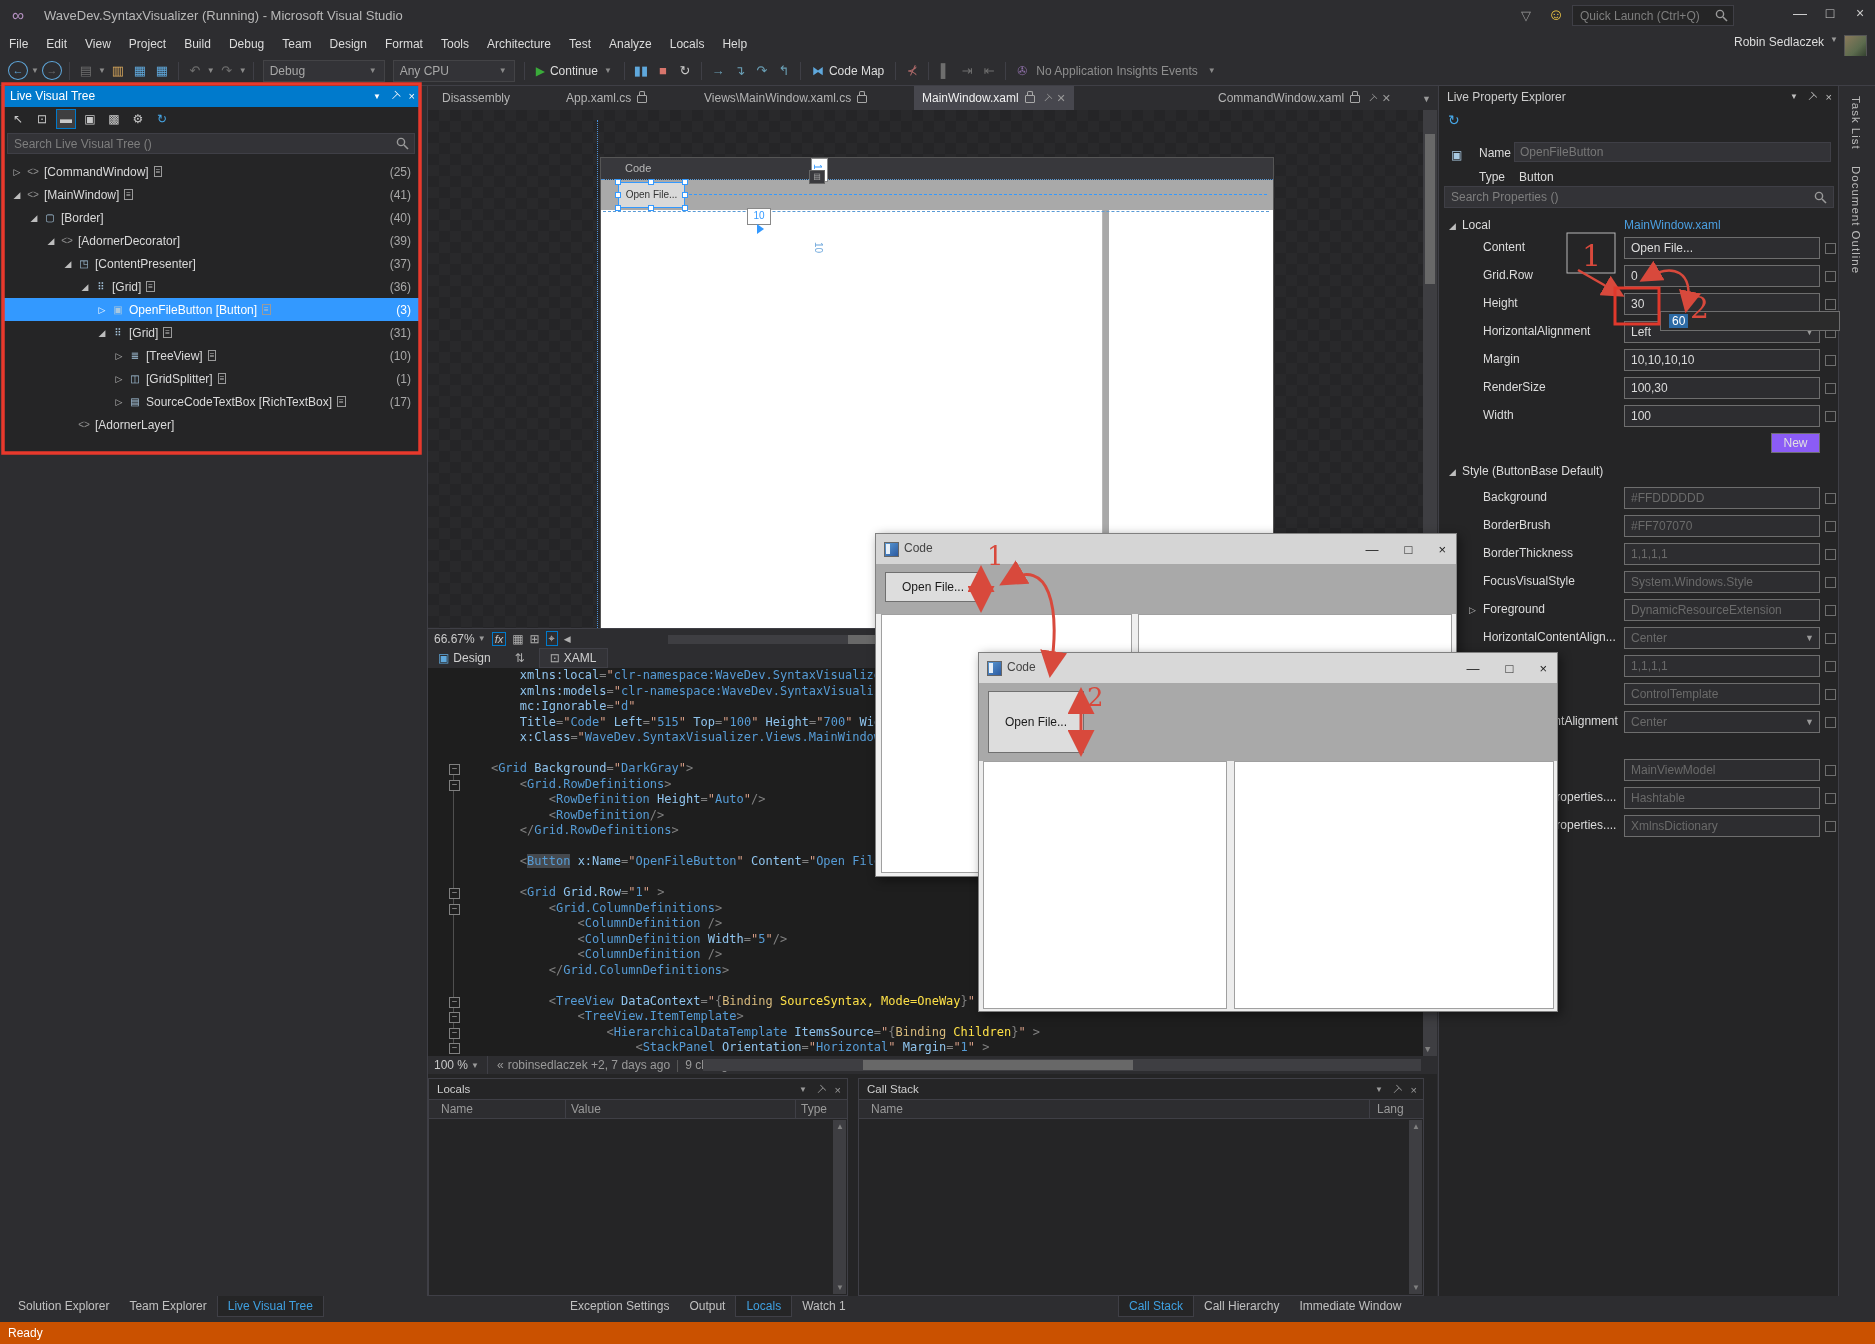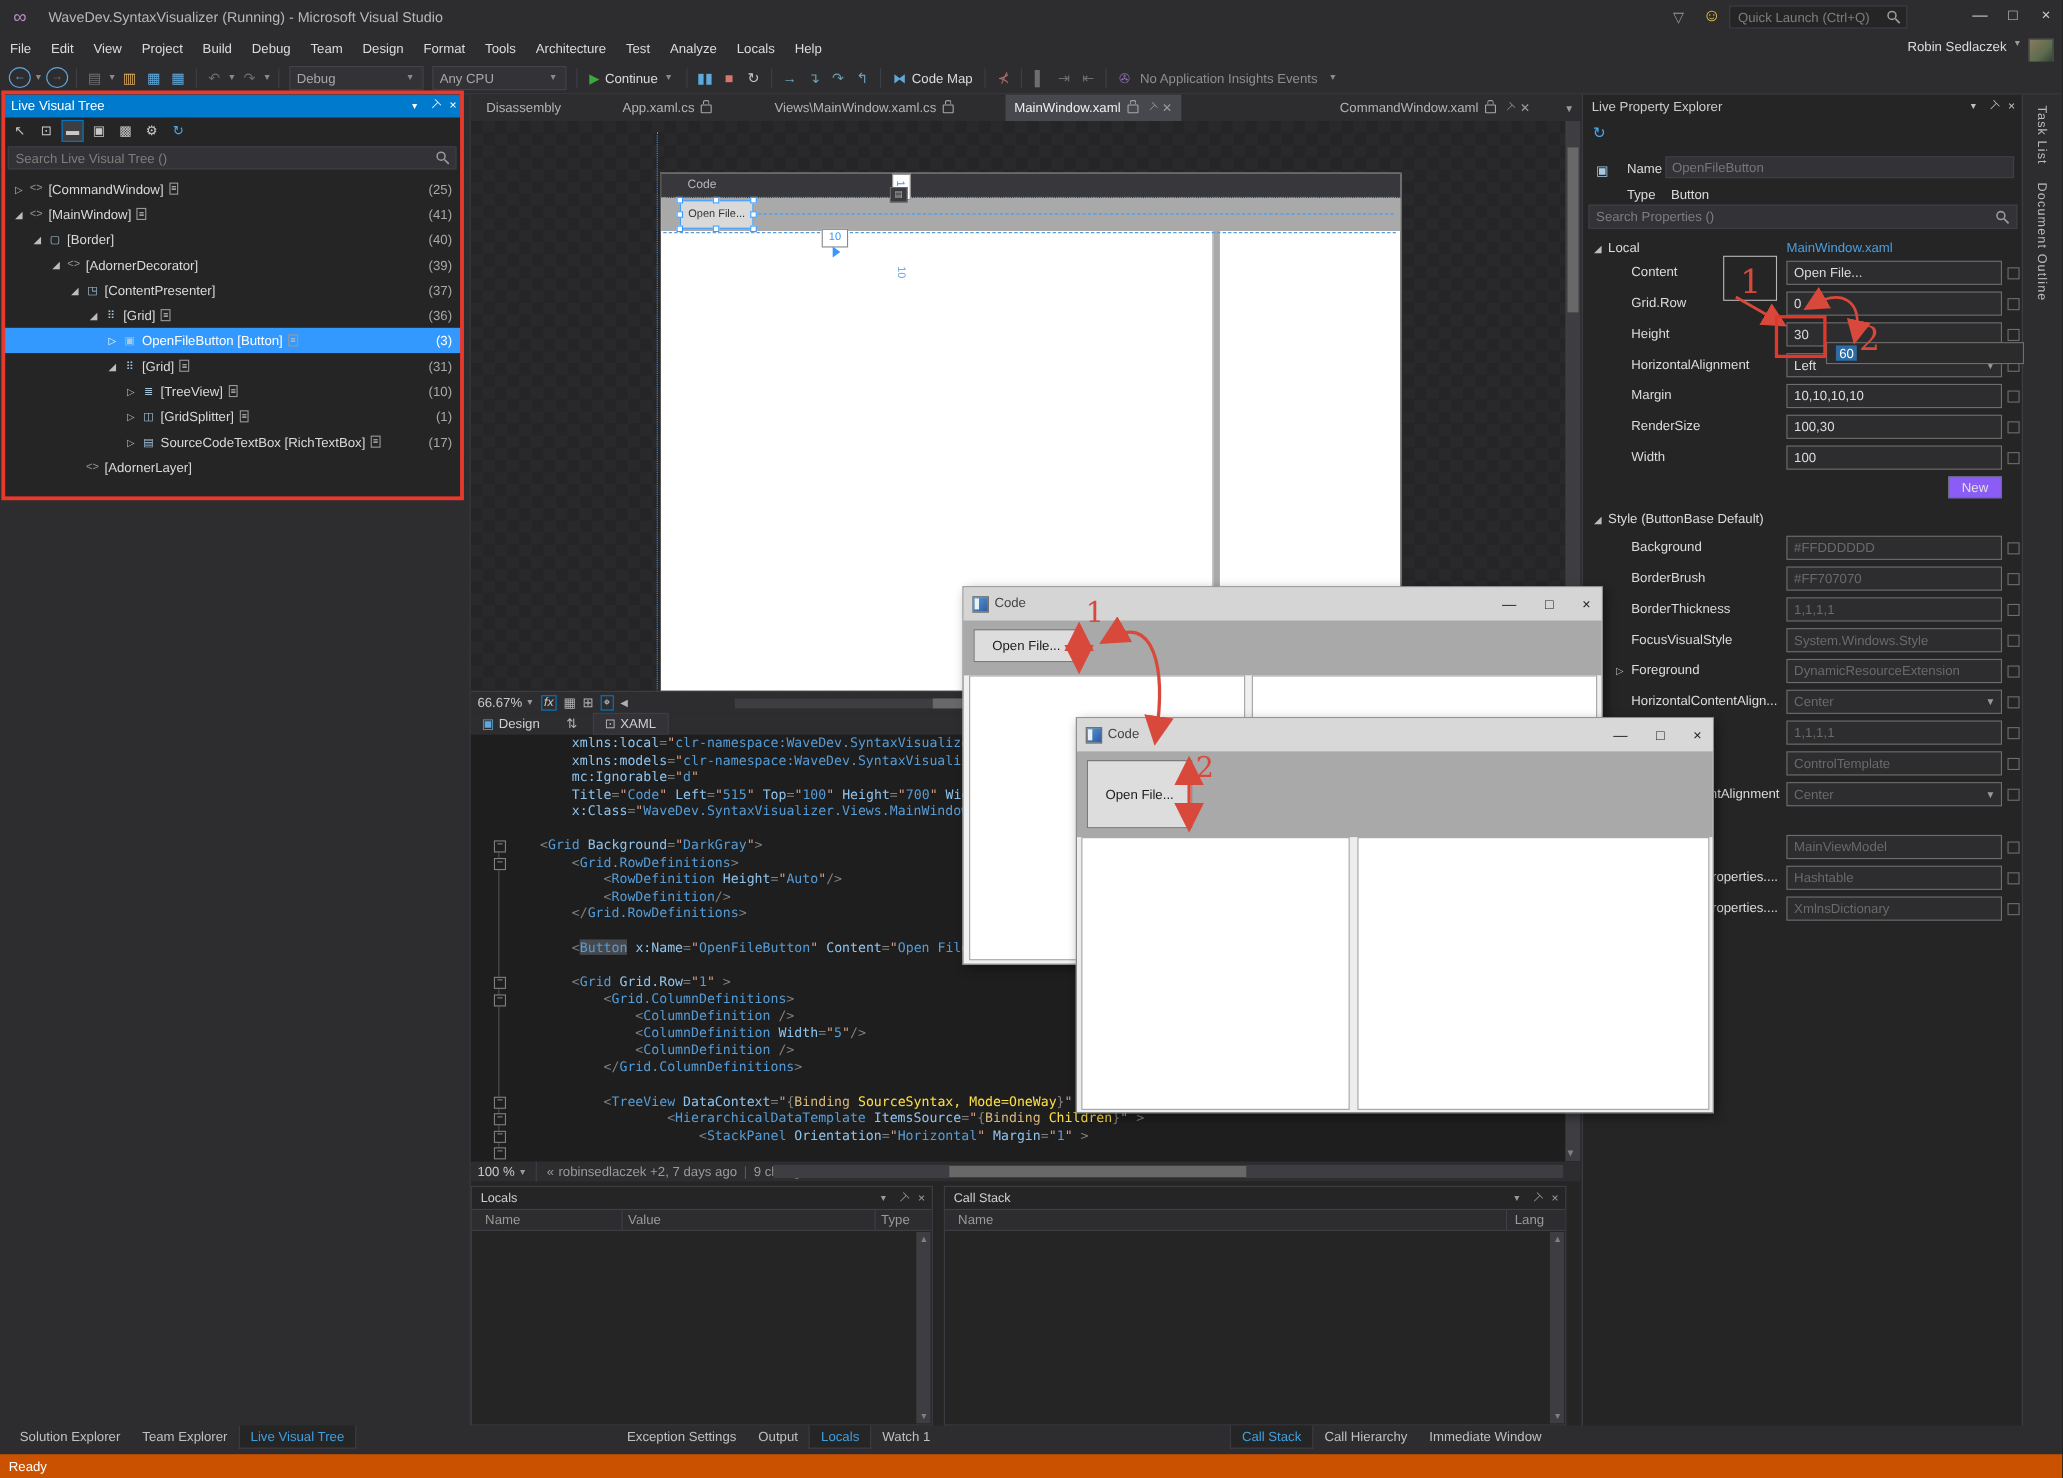"<TreeView.ItemTemplate>" div.cl { html: none -> <div><span> &lt;</span><span>TreeView.ItemTemplate</span><span>&gt;</span></div> }
